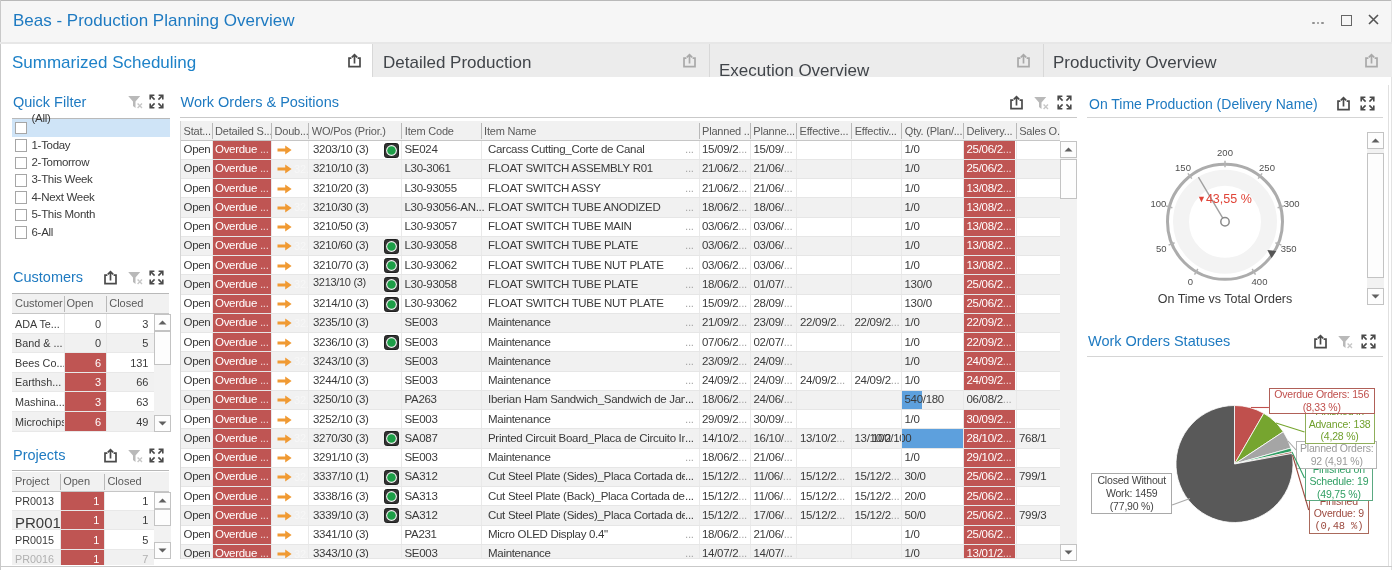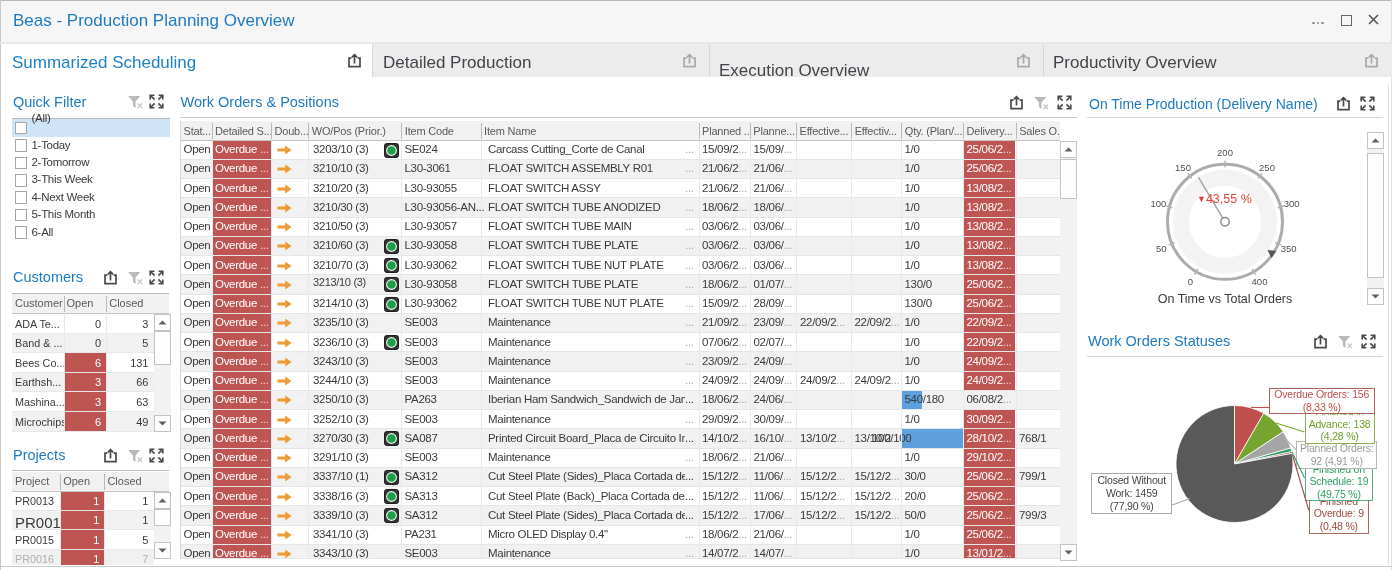"(0,48 %)" div { font-family: none -> Liberation Mono, monospace }
